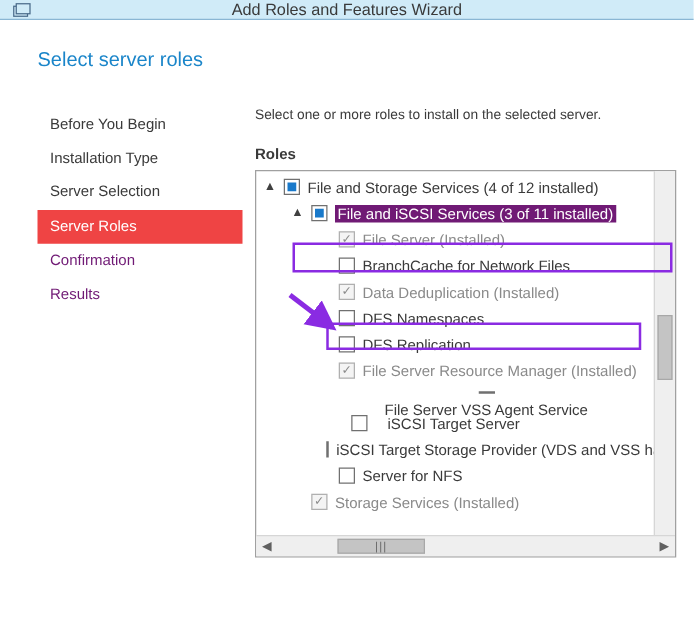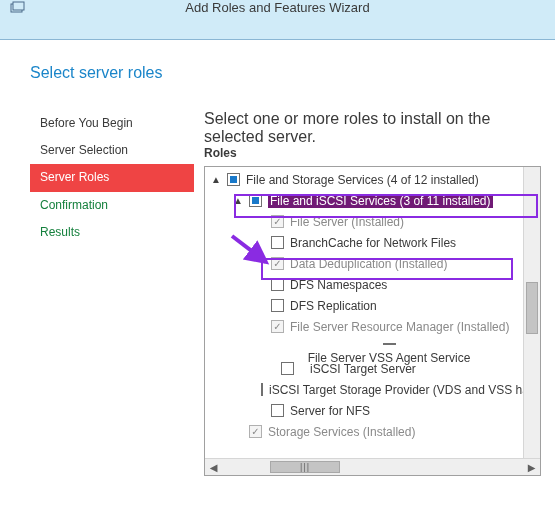"Add Roles and Features Wizard" .titlebar { align-items: flex-start -> flex-end; height: 40px -> 16px }
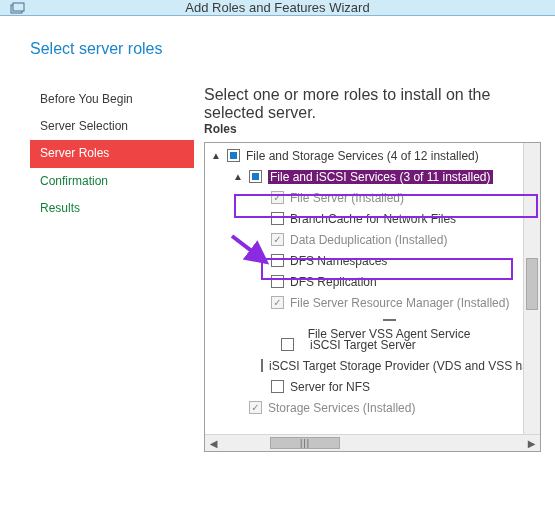"Select one or more roles" .instr { font-size: 16px -> 11px; margin-bottom: none -> 18px }
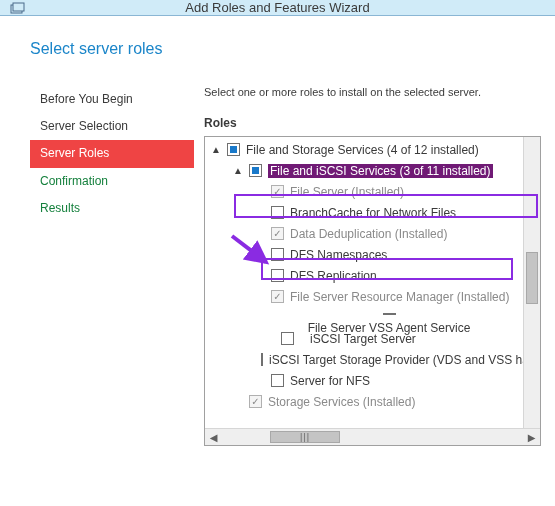"Installation Type" div.sidebar-item { html: none -> <div>Installation Type</div> }
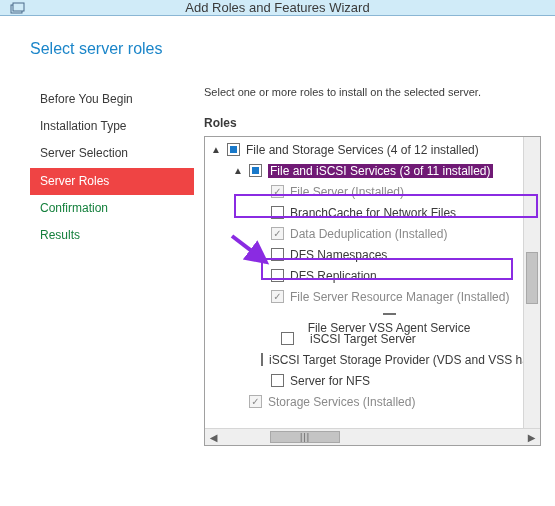"Confirmation" .sidebar-item.disabled { color: #15803d -> #701a75 }
